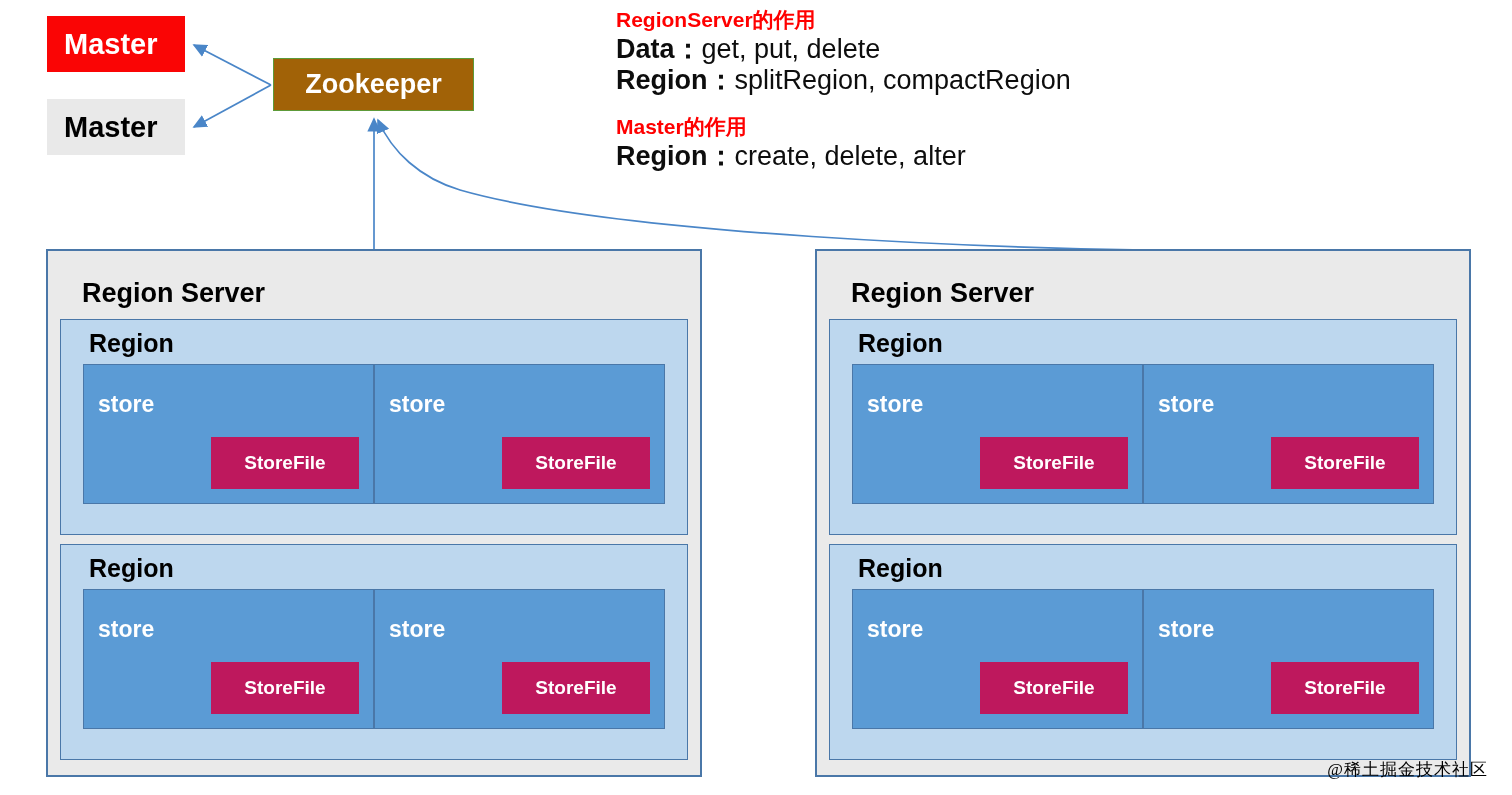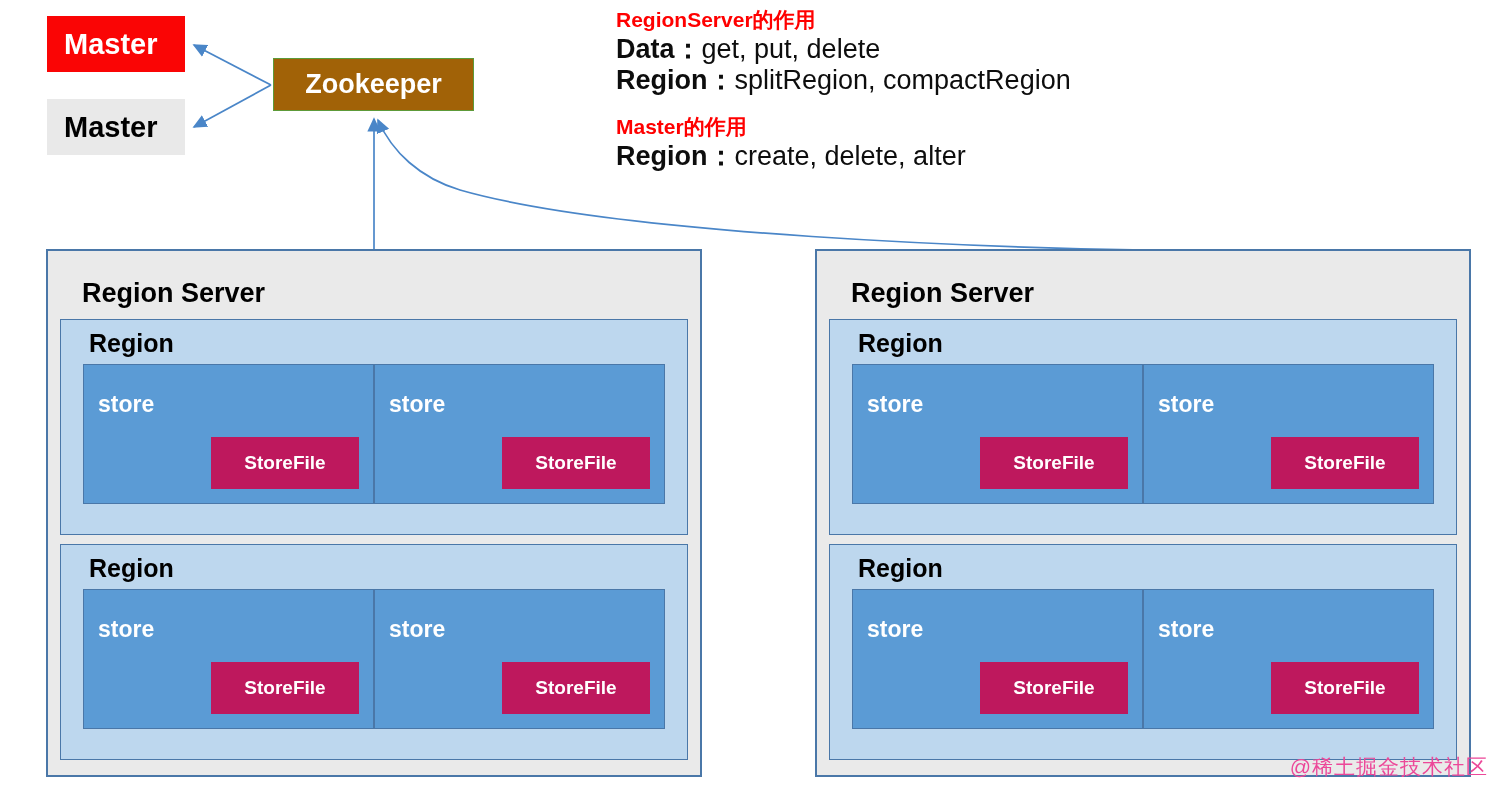"@稀土掘金技术社区" .watermark { color: #ec4899 -> #000000; font-family: none -> Liberation Serif, serif; font-size: 21px -> 17px }
